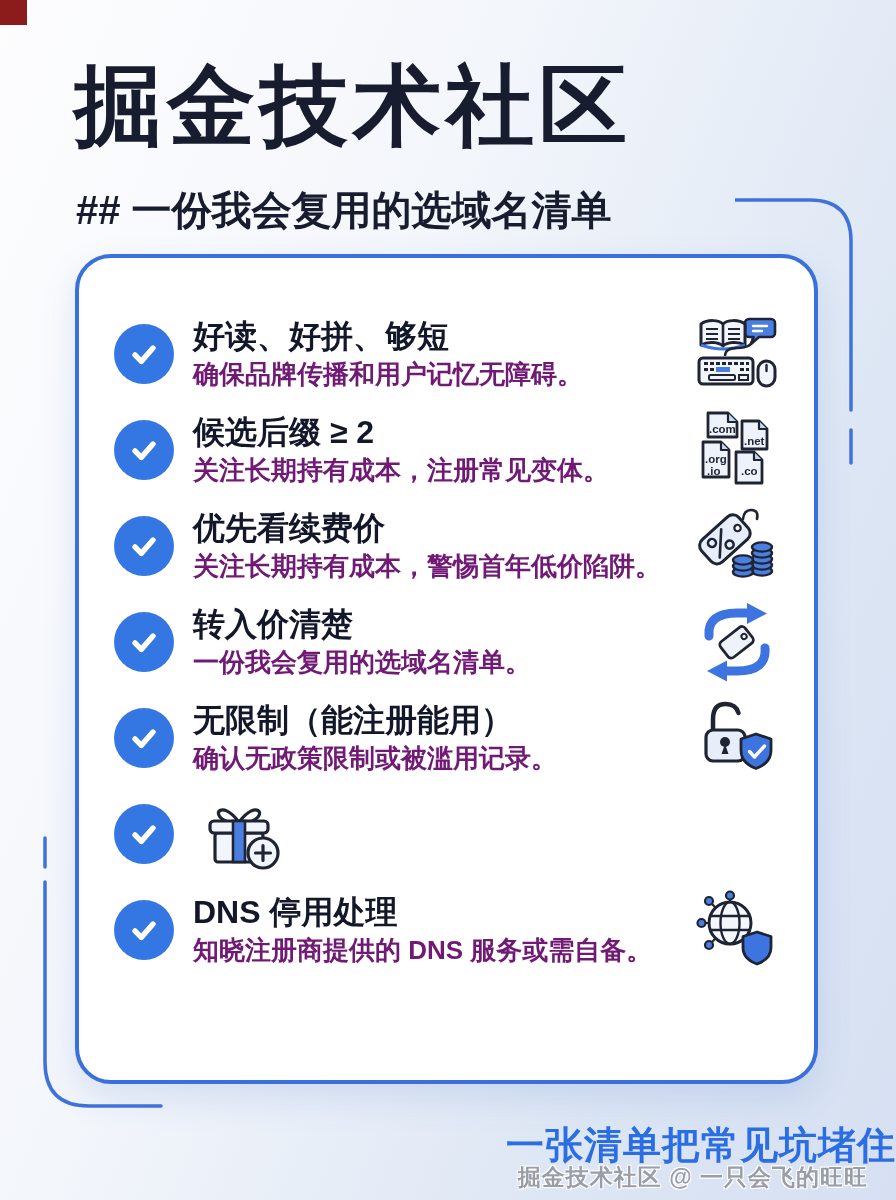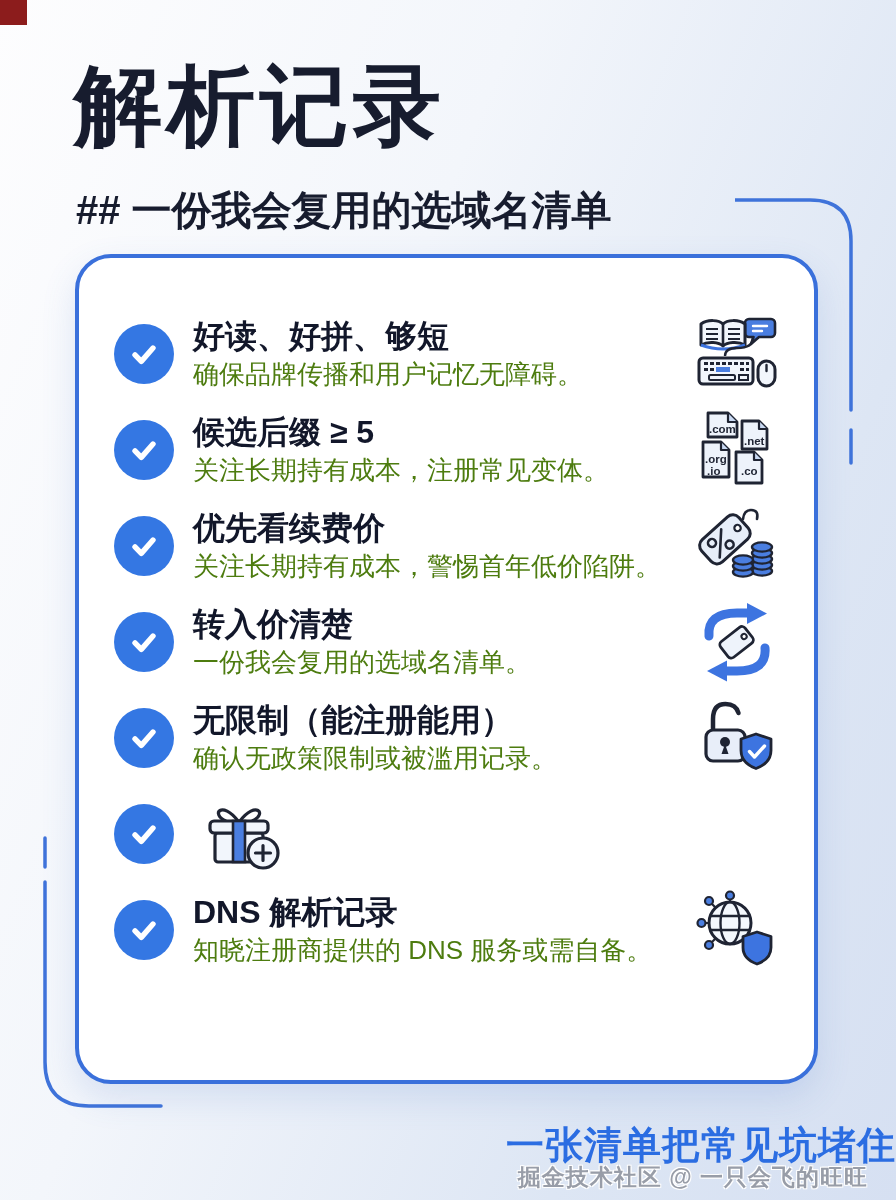"解析记录" div.page-title { text: 解析记录 -> 掘金技术社区 }
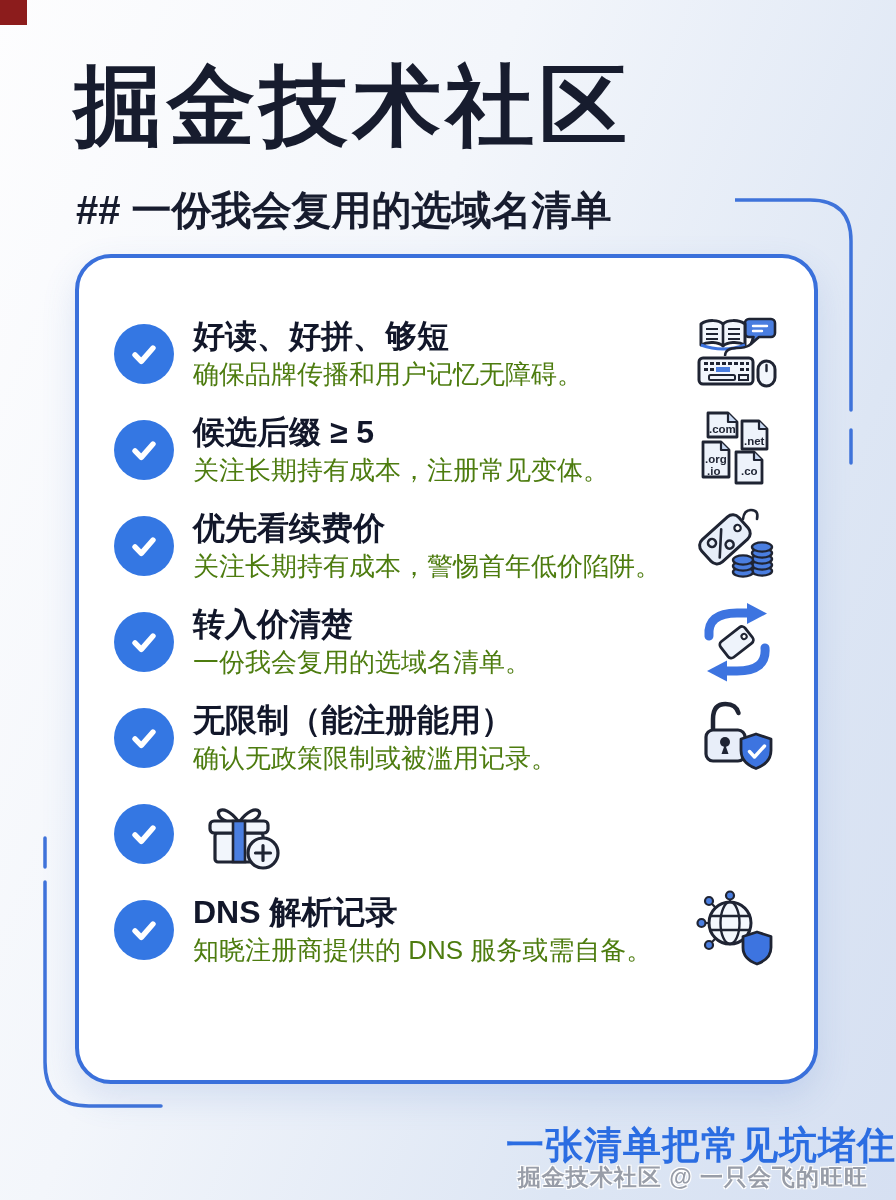"确保品牌传播和用户记忆无障碍。" .item-desc { color: #4d7c0f -> #701a75; font-weight: 400 -> 700 }
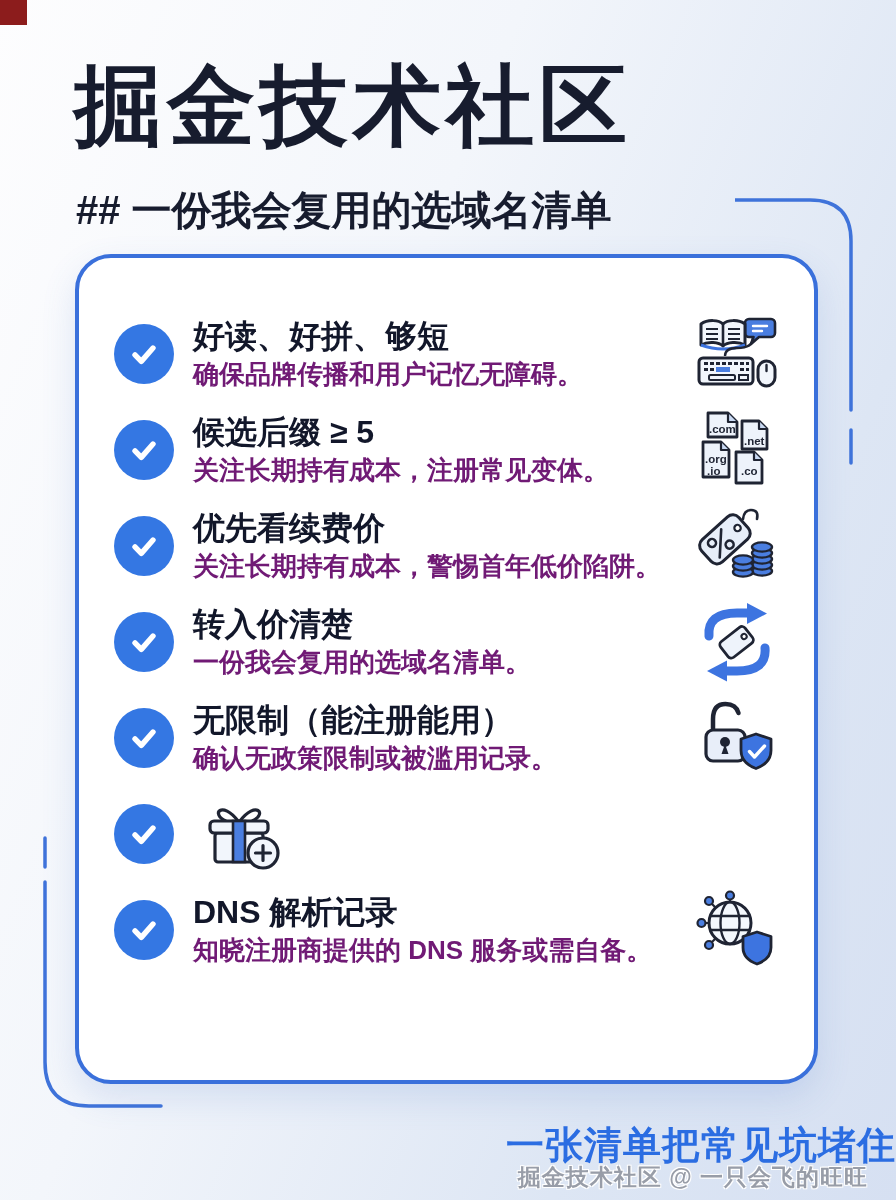"候选后缀 ≥ 5" div.item-title { text: 5 -> 2 }
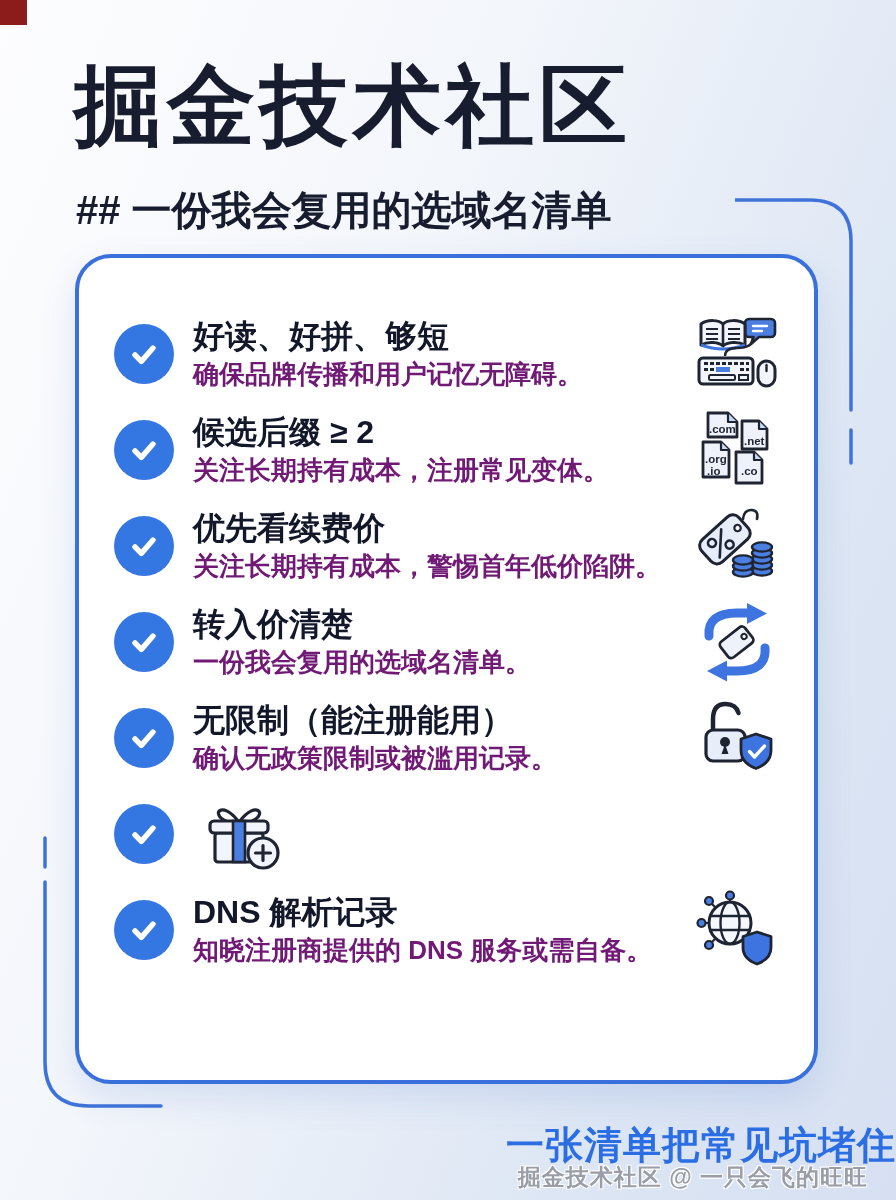"DNS 解析记录" div.item-title { text: 解析记录 -> 停用处理 }
